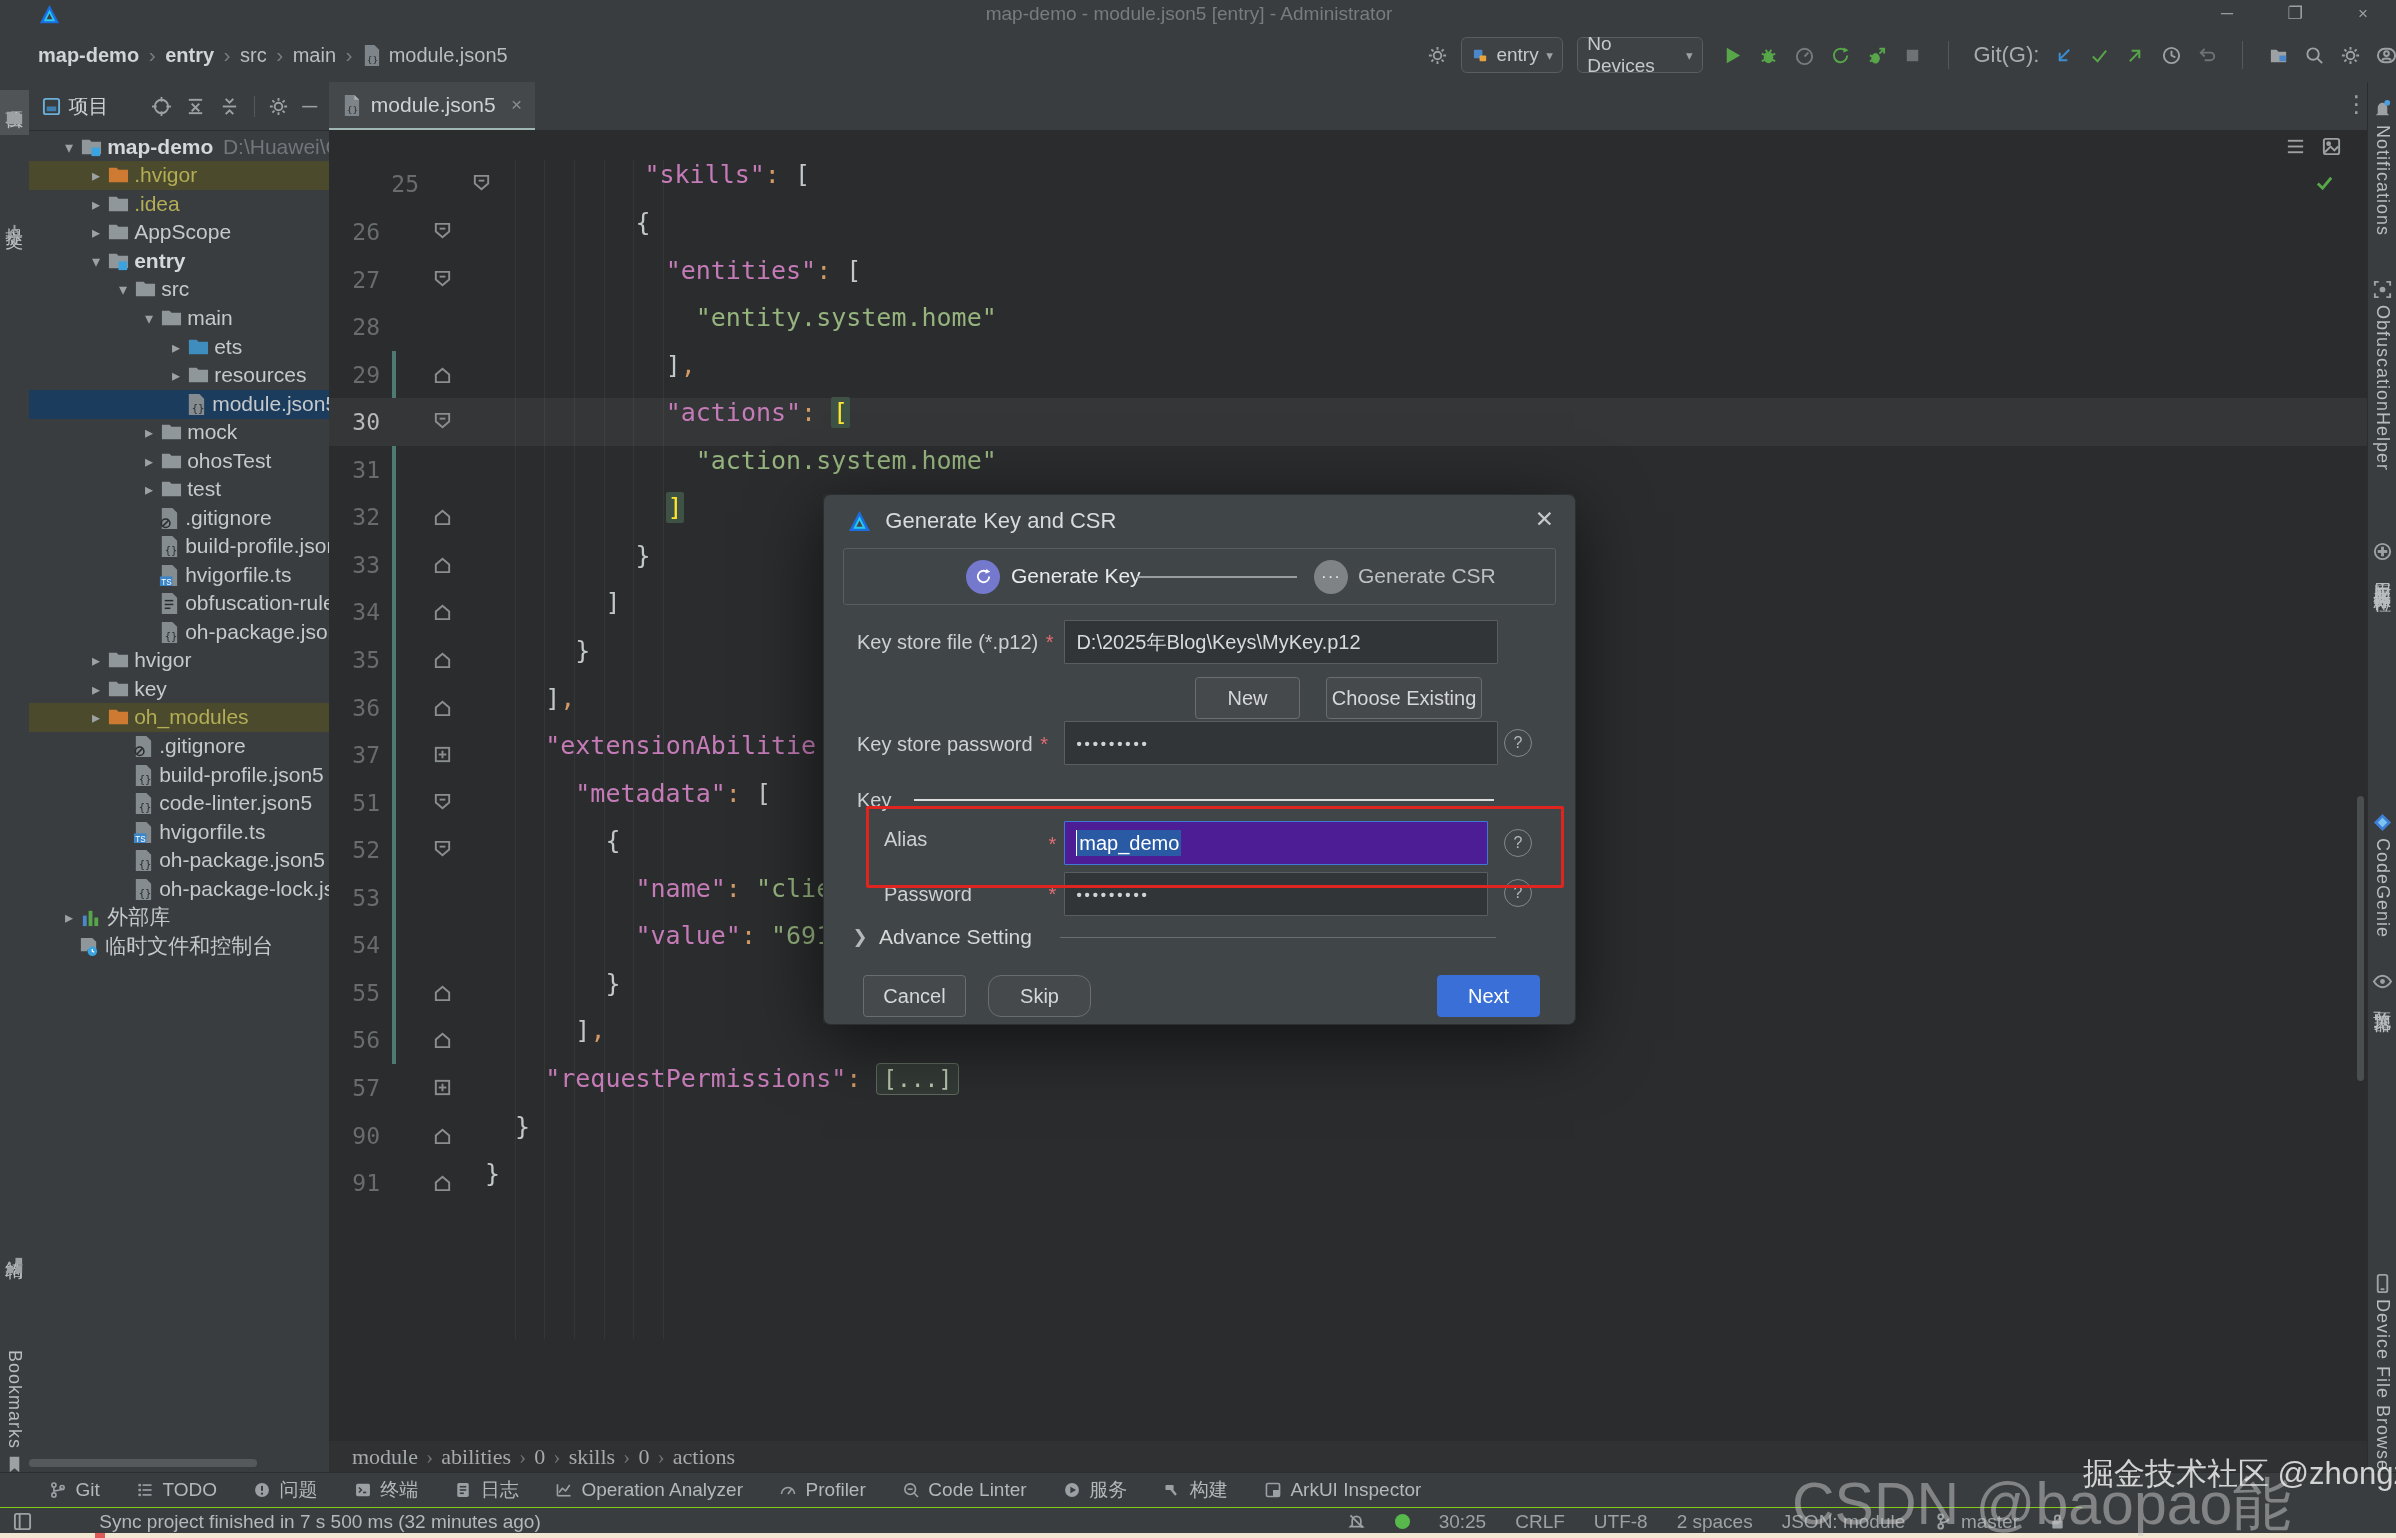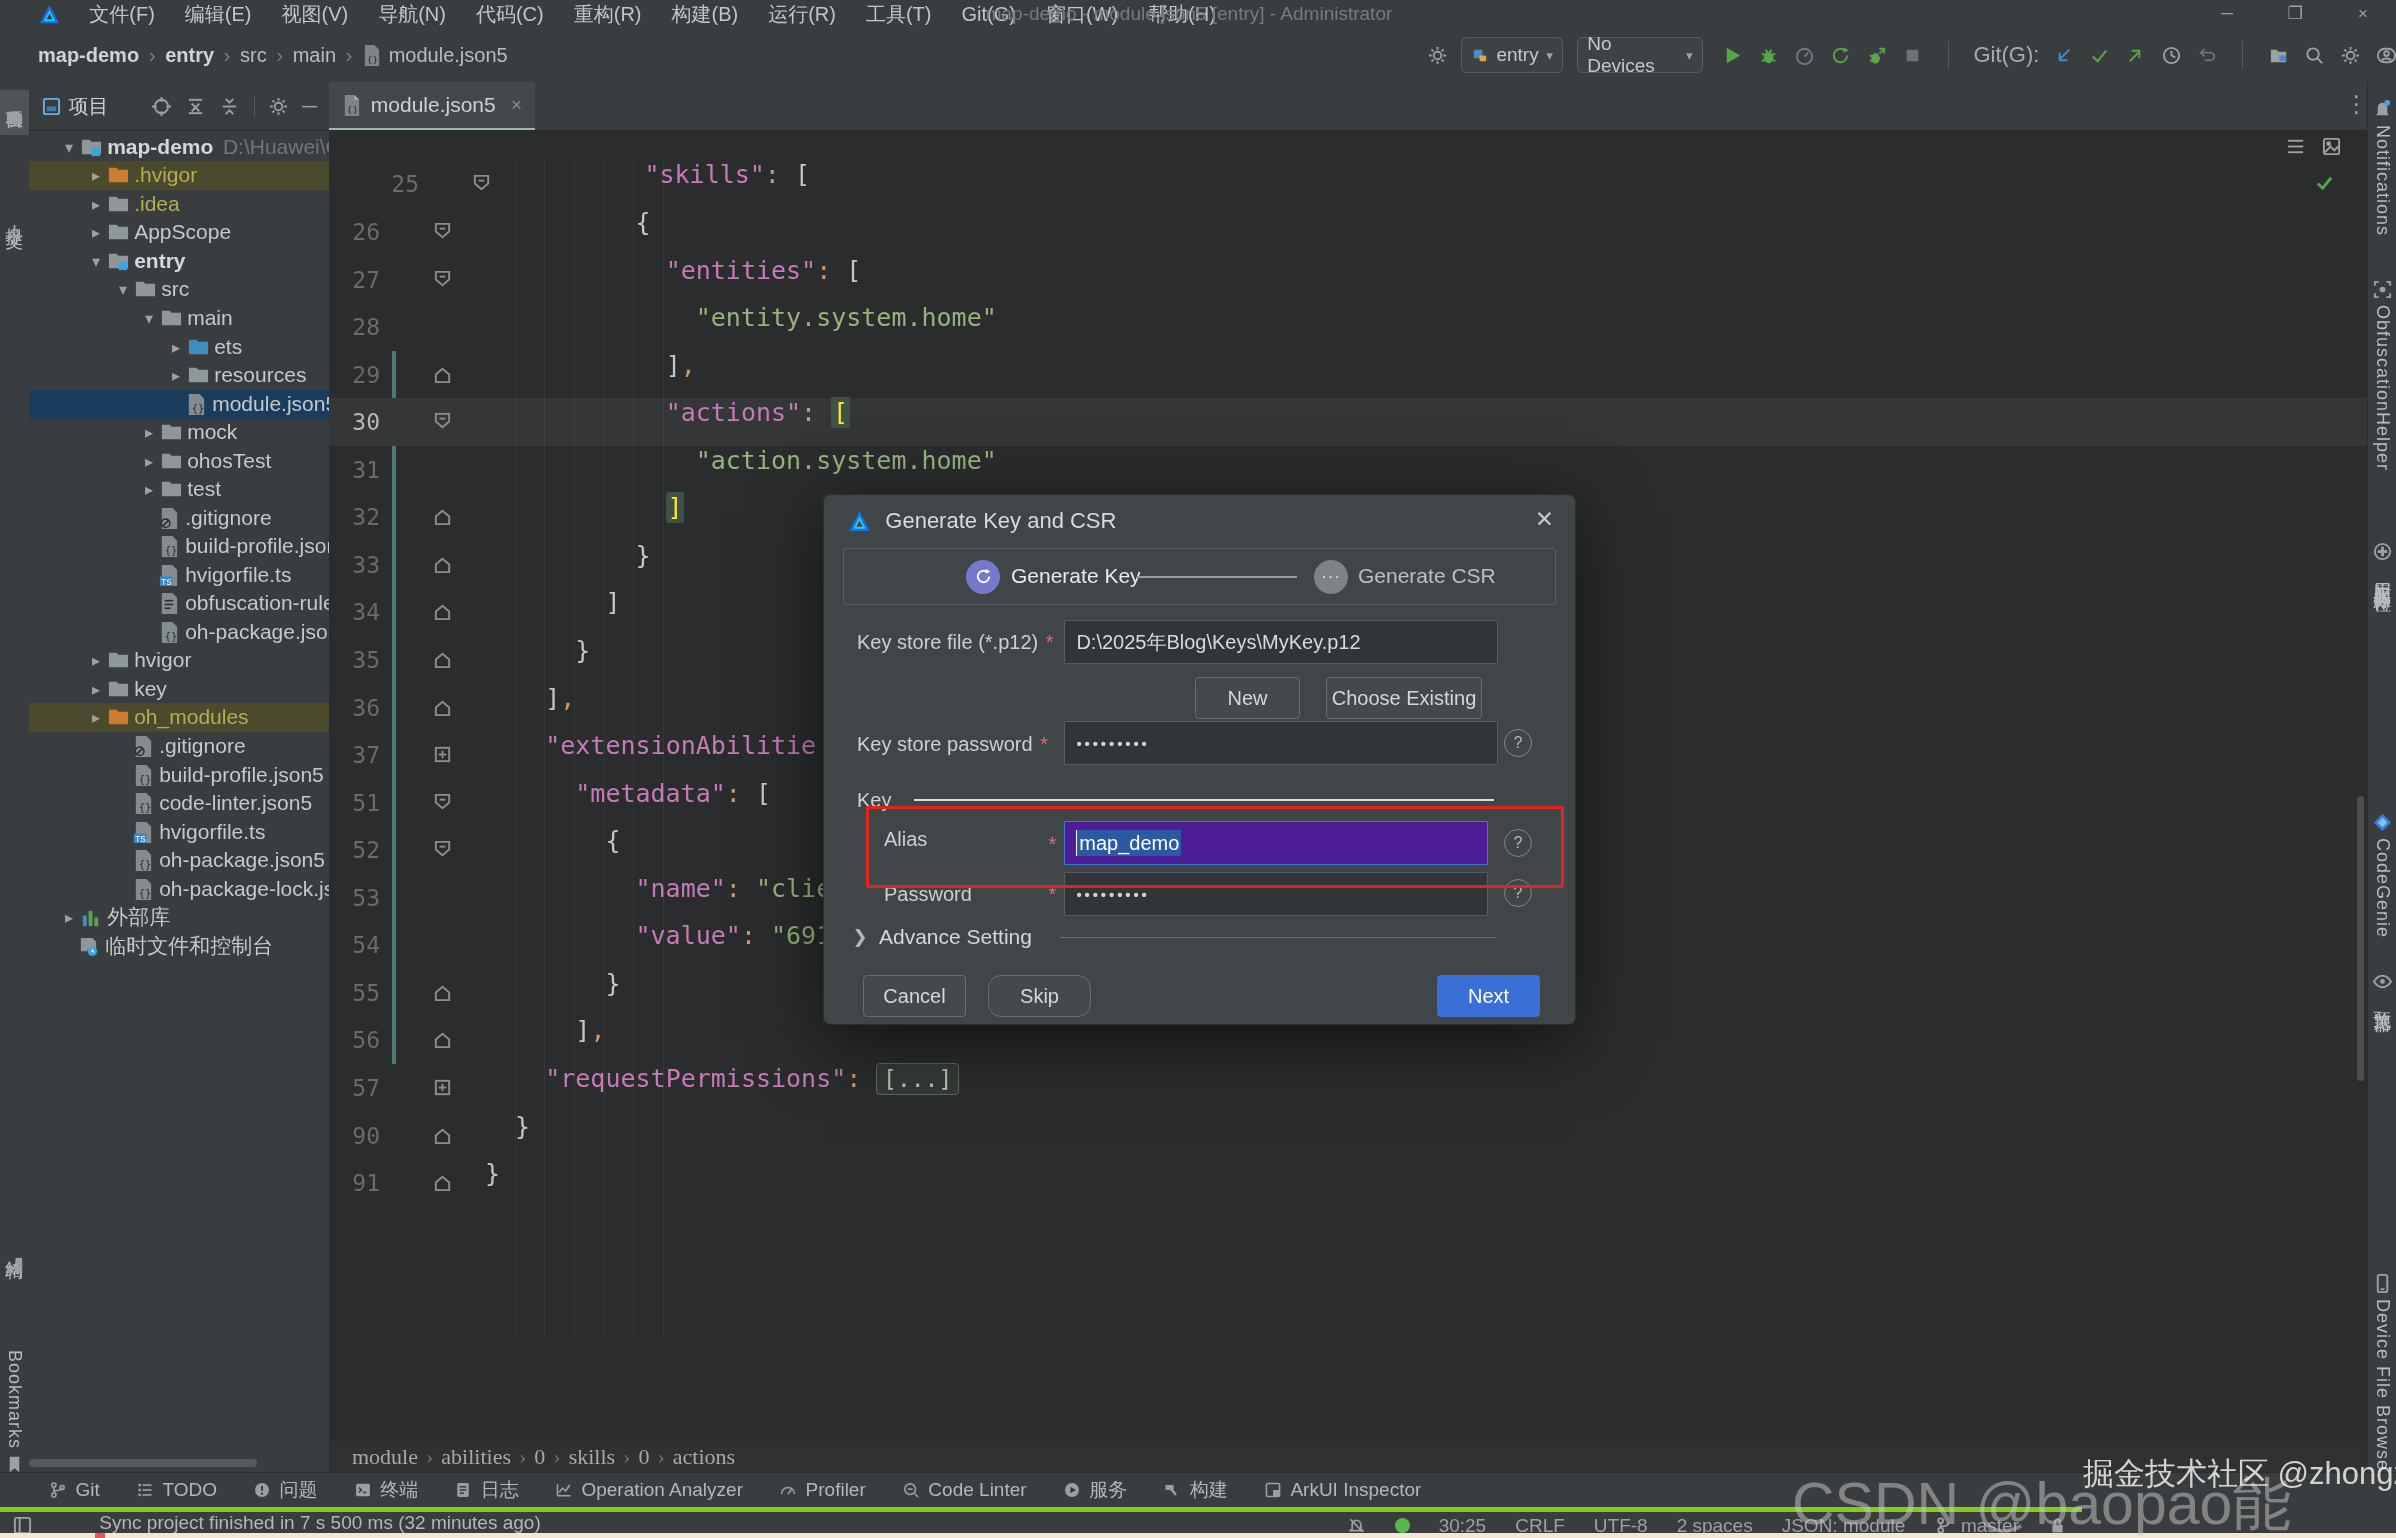"文件(F)" div.row { html: <div> <span>文件(F)</span> <span>编辑(E)</span> <span>视图(V)</span> <span>导航(N)</span> <span>代码(C)</span> <span>重构(R)</span> <span>构建(B)</span> <span>运行(R)</span> <span>工具(T)</span> <span>Git(G)</span> <span>窗口(W)</span> <span>帮助(H)</span> </div> -> none }
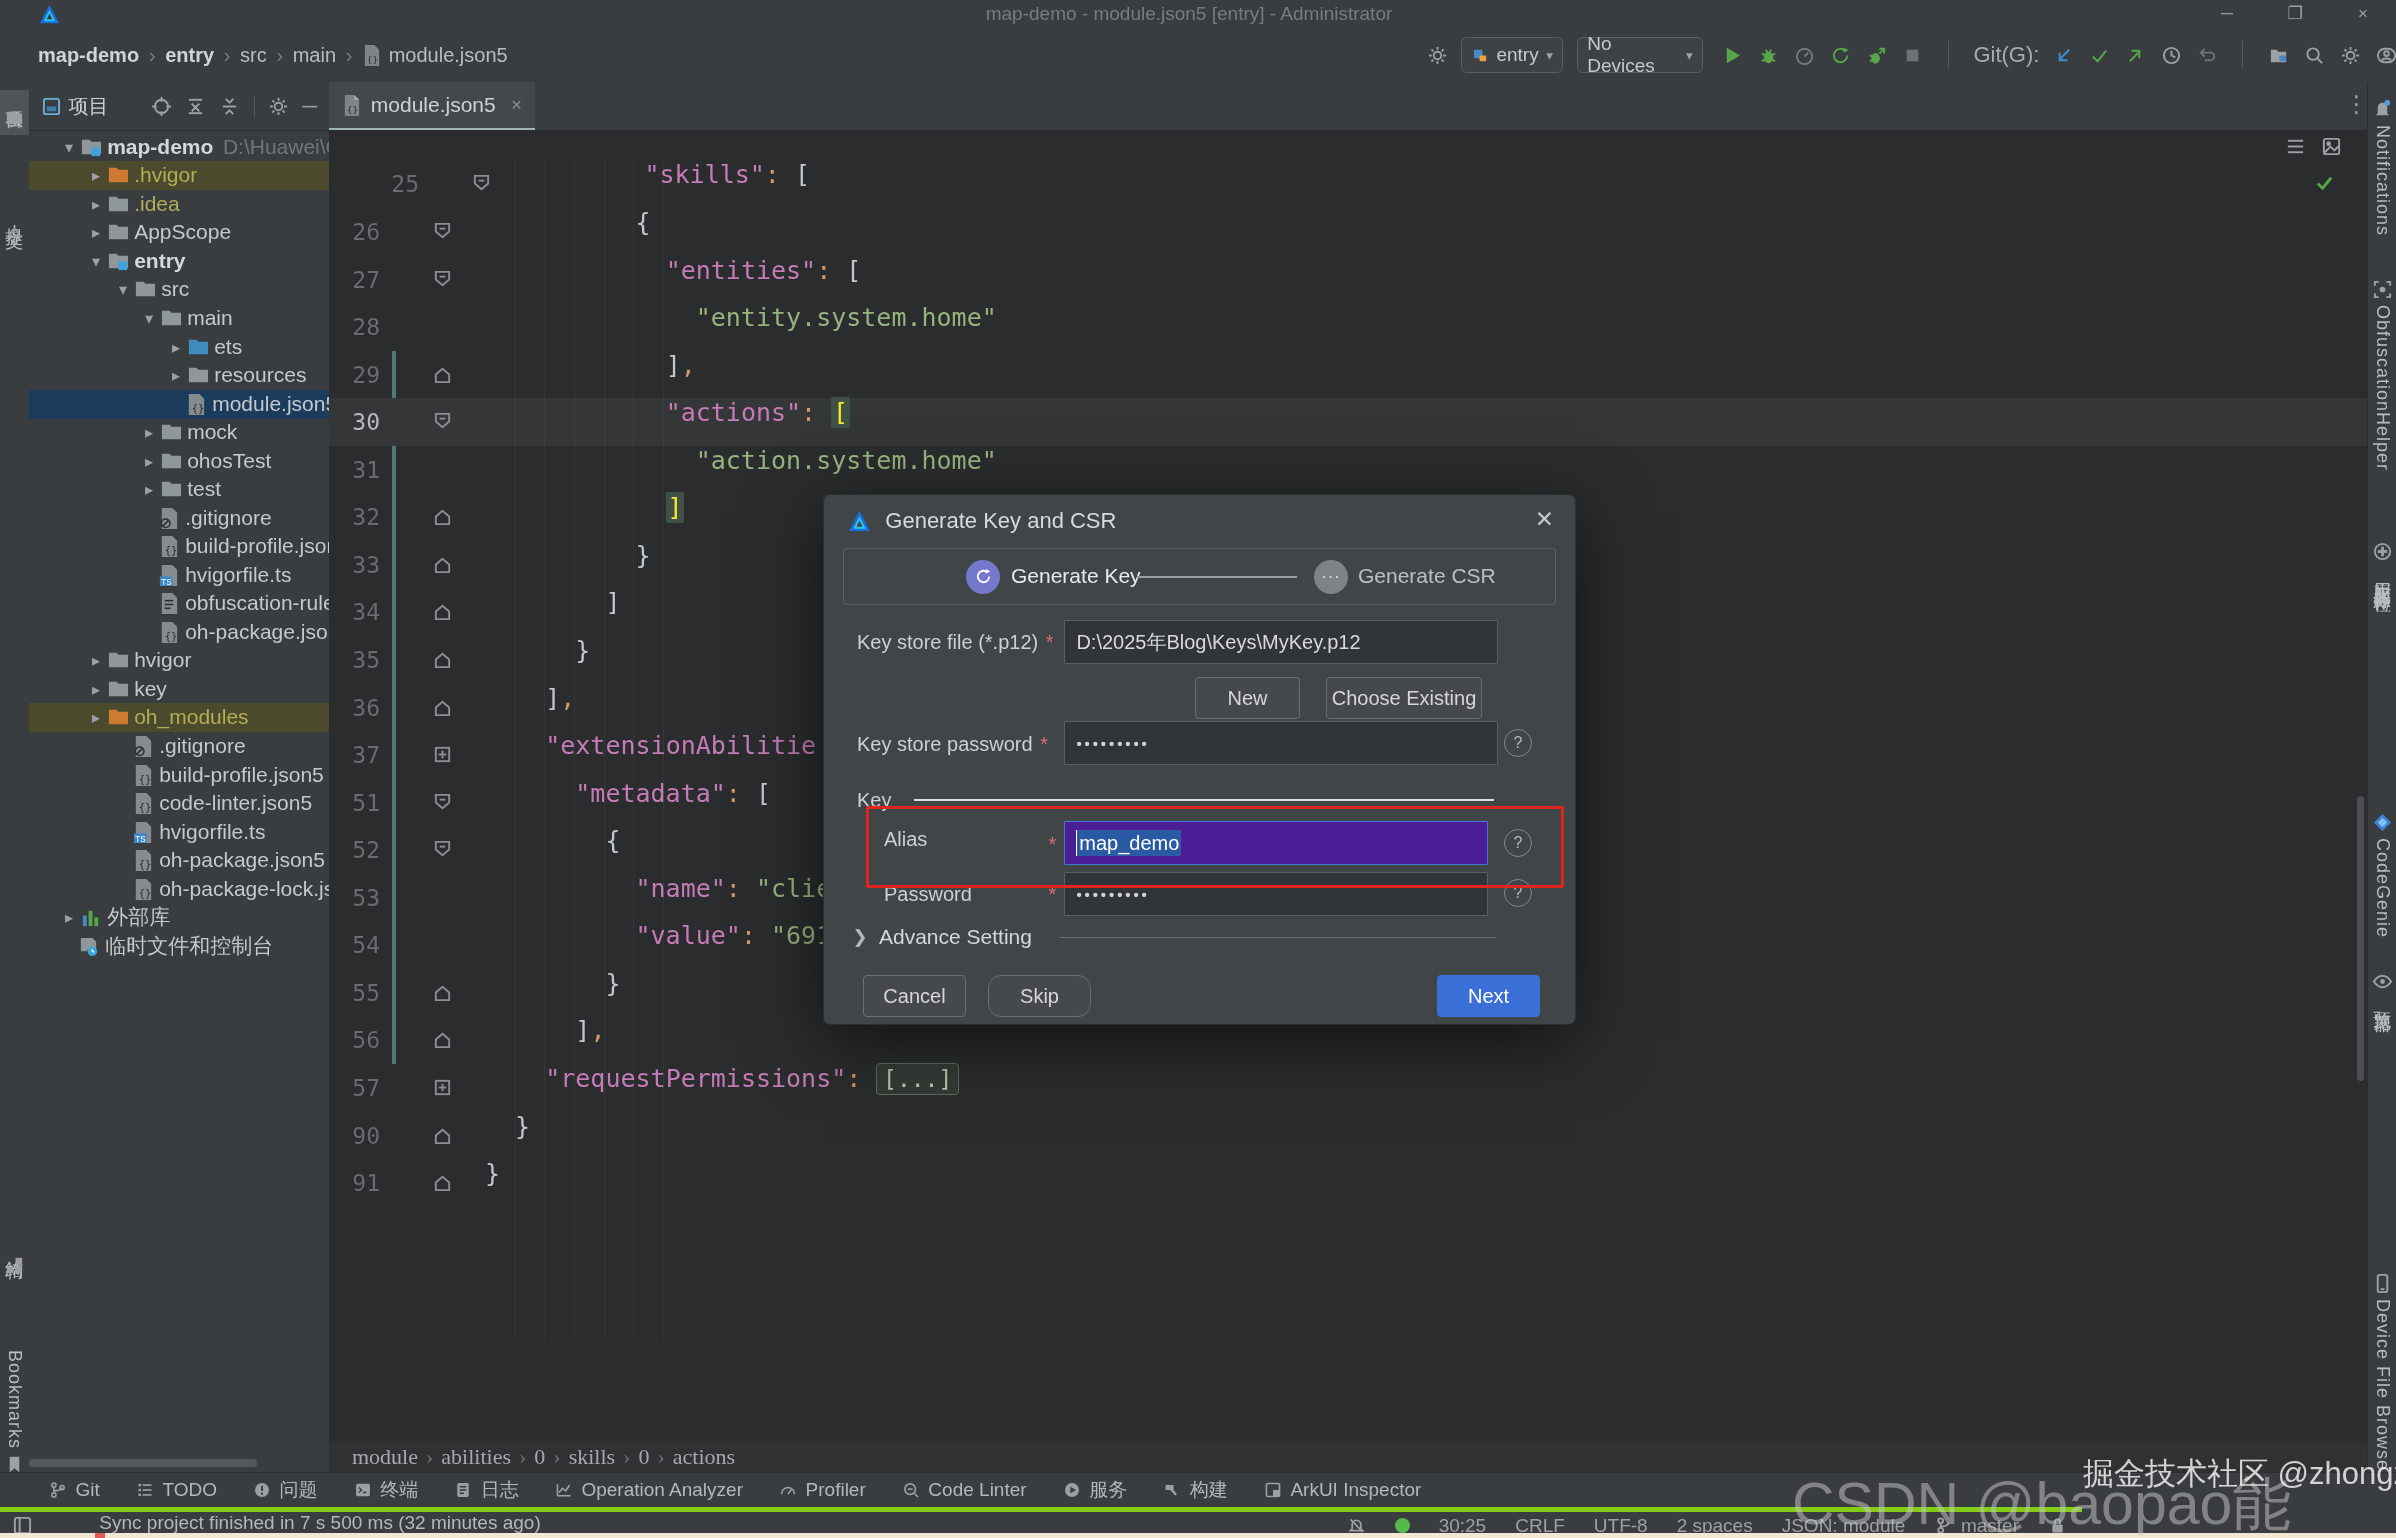"Sync project finished in 7" #statusbar { align-items: none -> center; border-top: 5px solid #84cc16 -> 1px solid #84cc16 }
